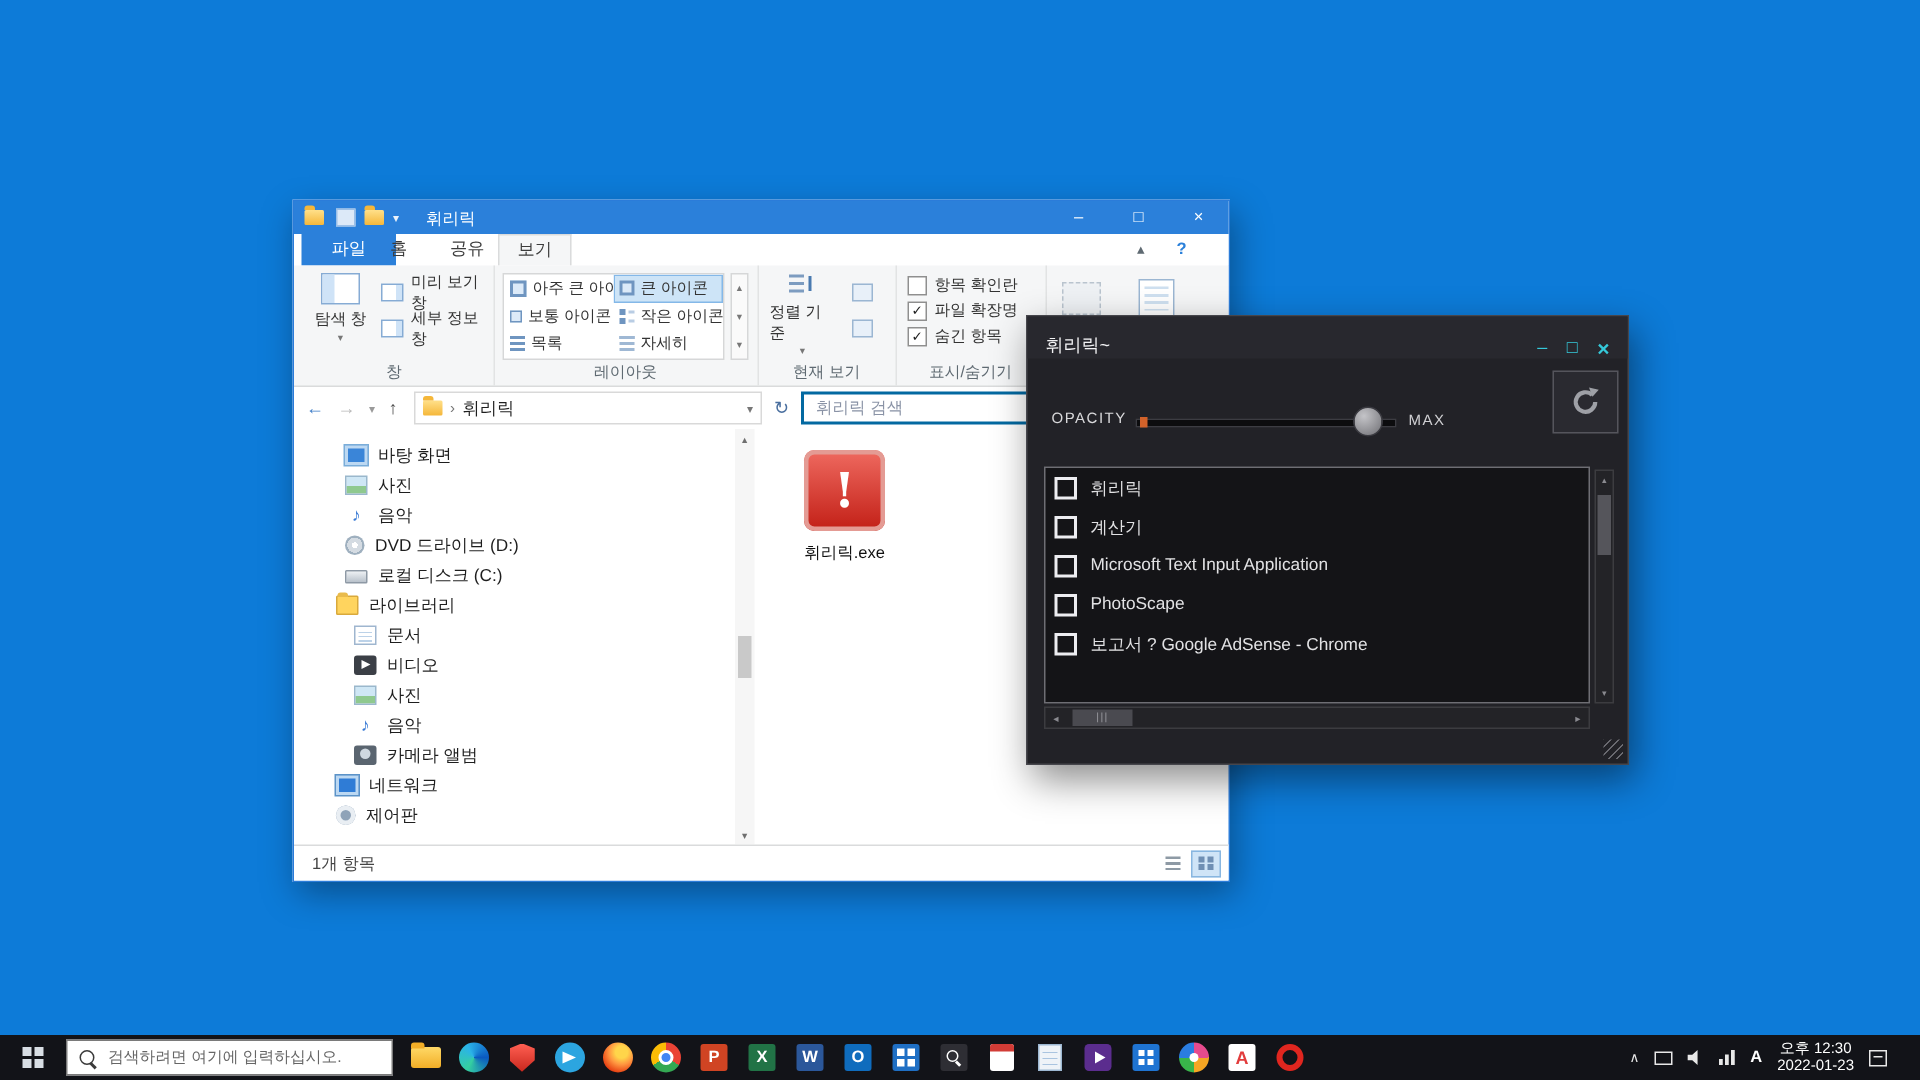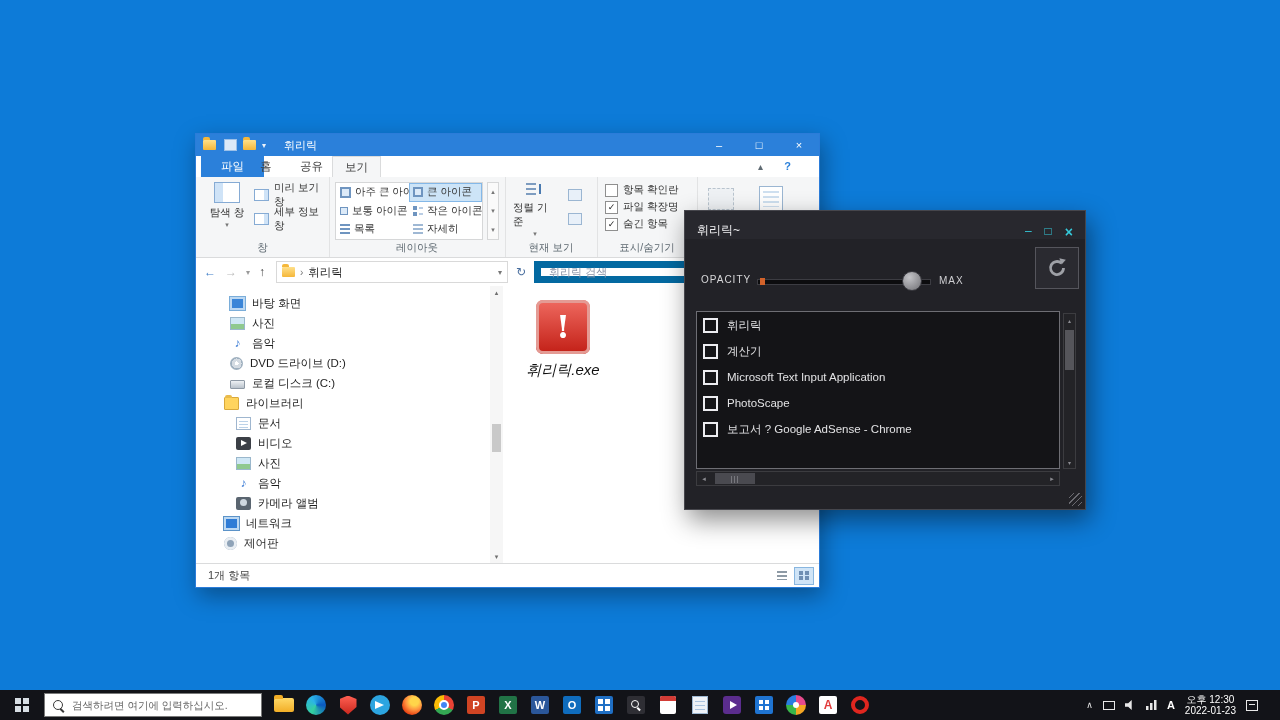"휘리릭 검색" .search-box { border: 7px solid #0369a1 -> 2px solid #0369a1 }
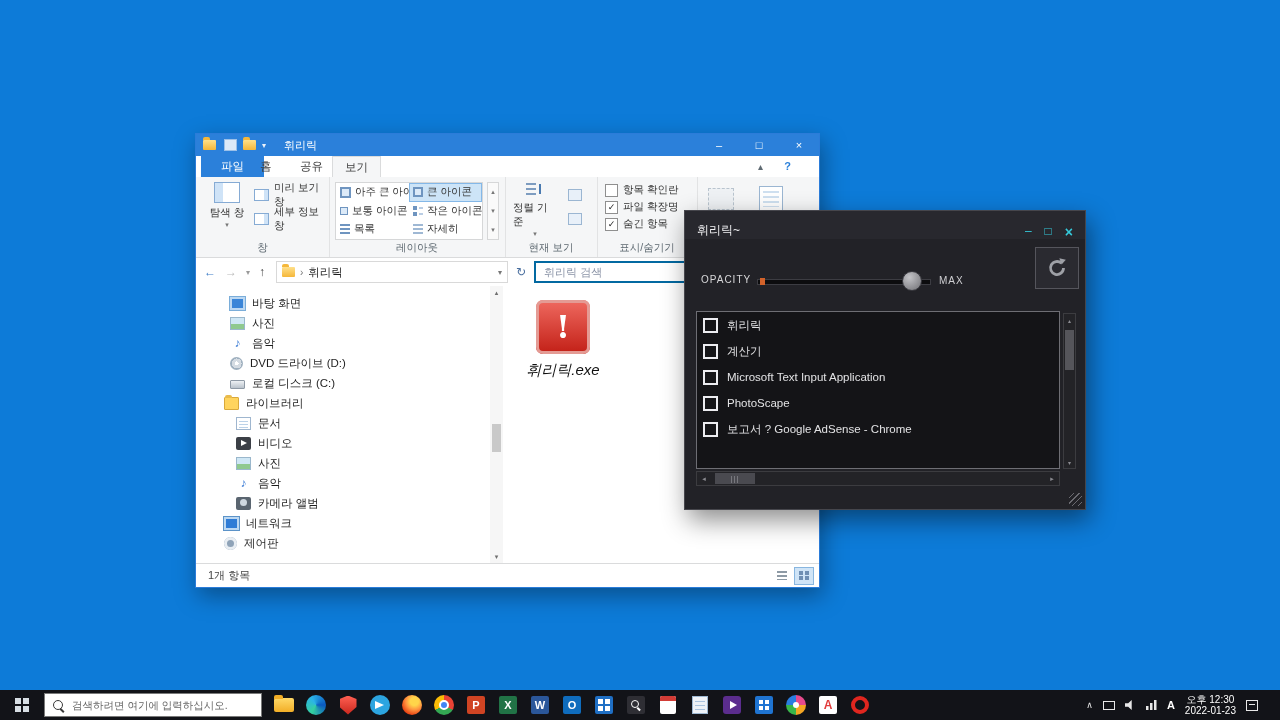"휘리릭.exe" .file-label { font-size: 15px -> 11px; font-style: italic -> none }
